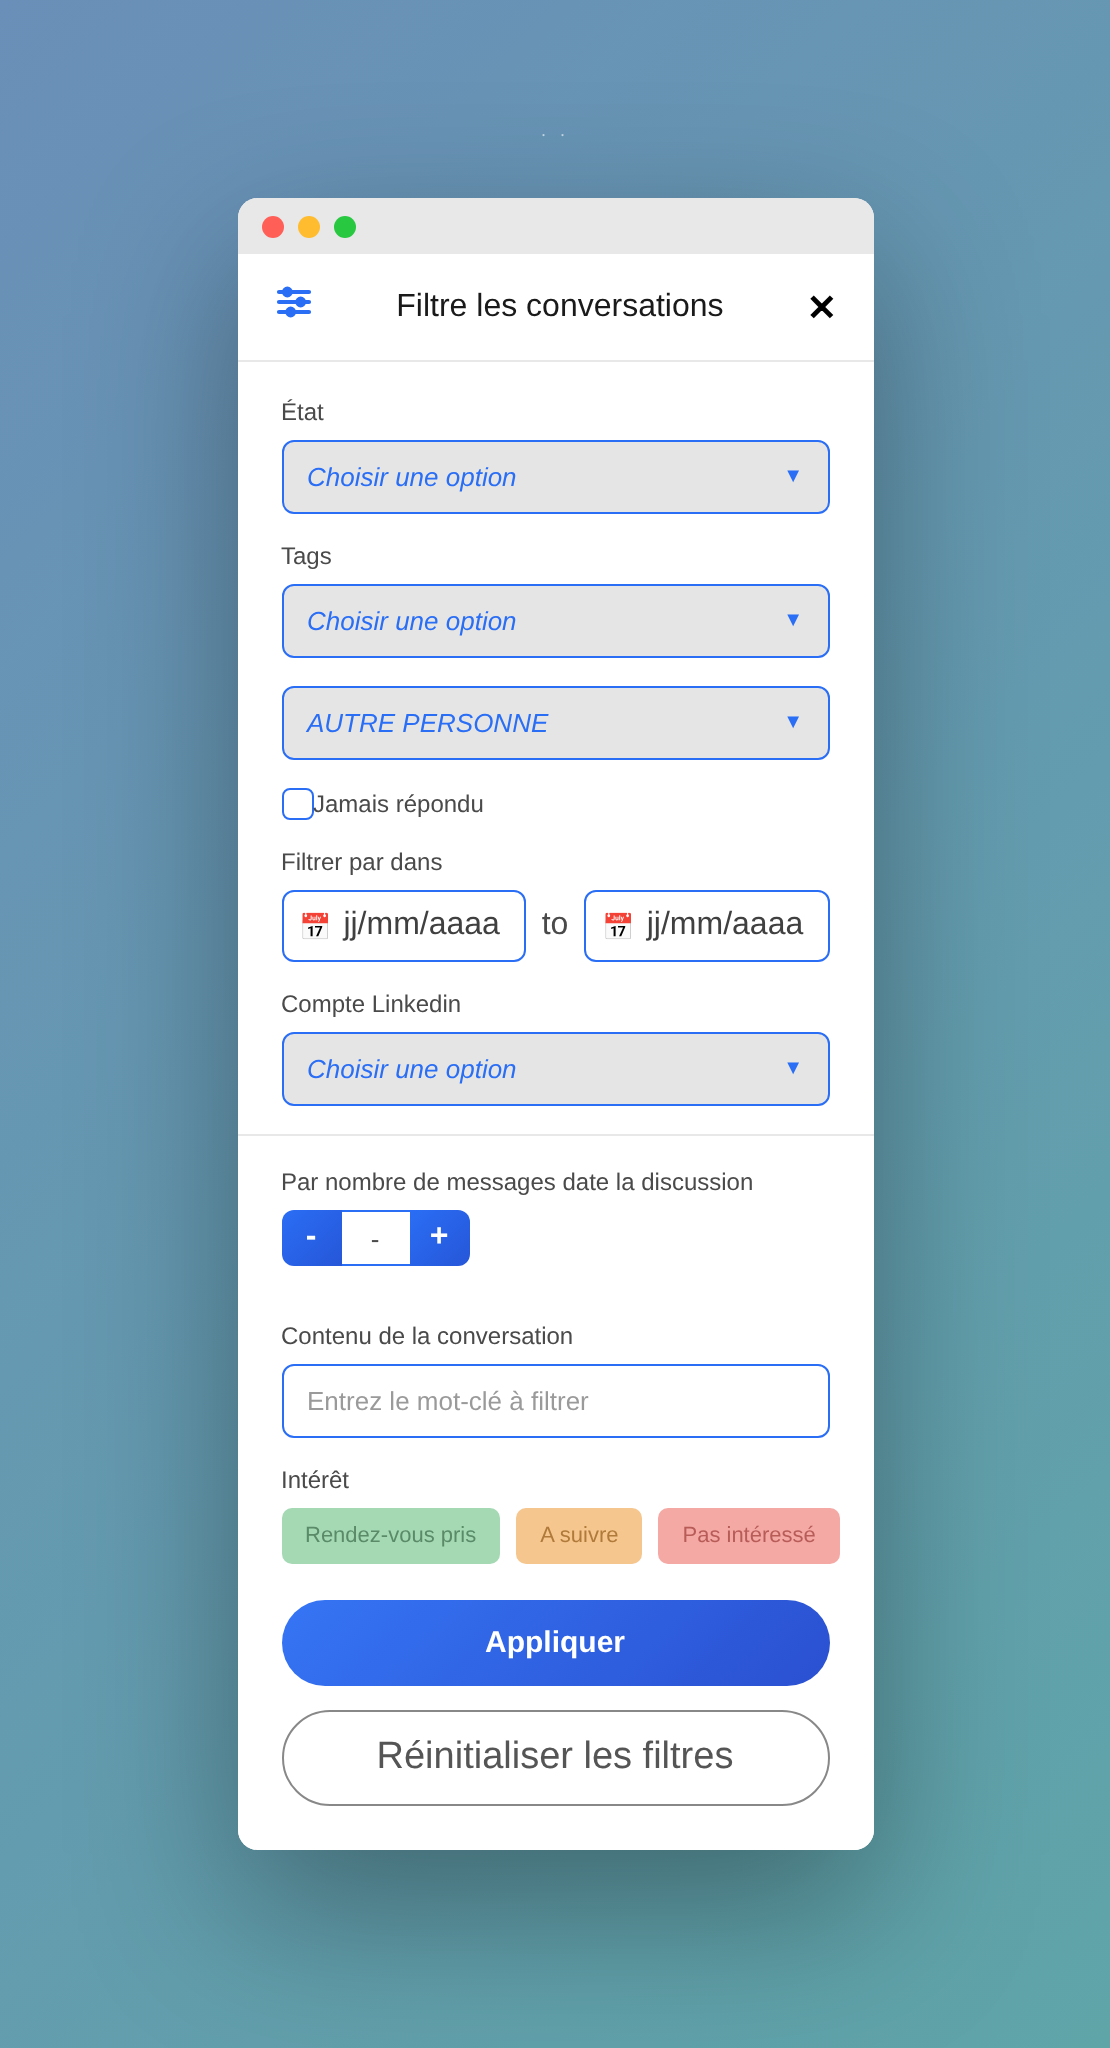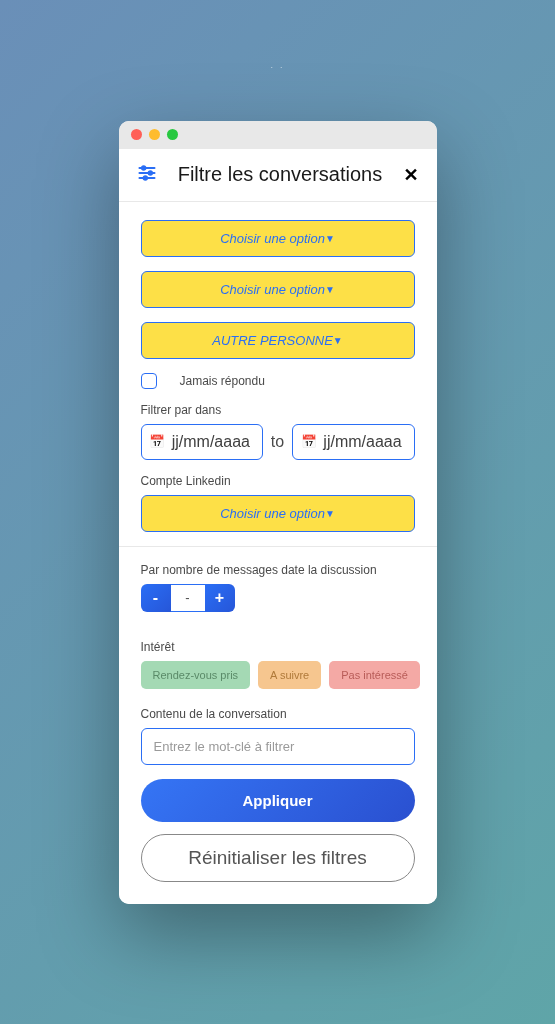"Filtre les conversations" .header-title { font-size: 20px -> 16px }
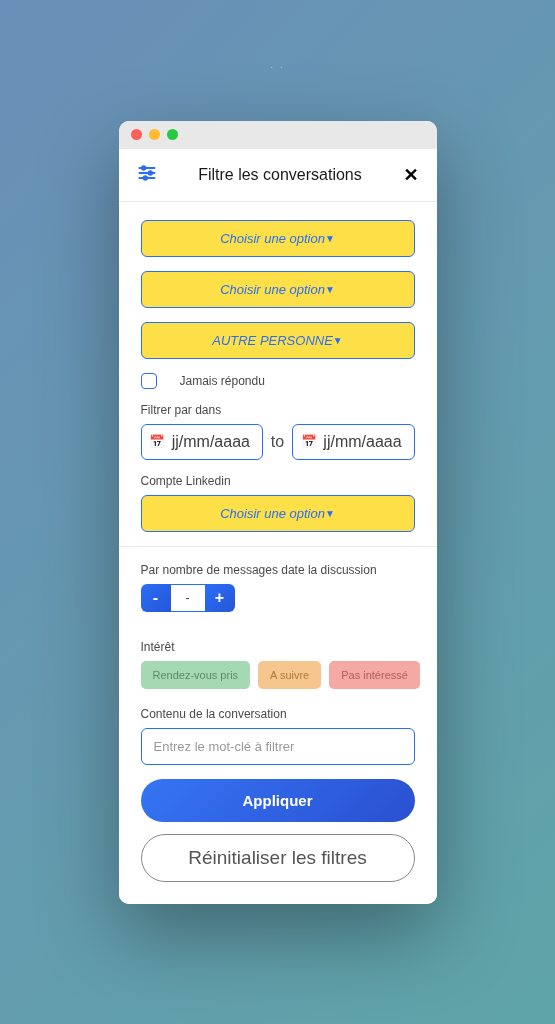"État" label.field-label { html: none -> <label>État</label> }
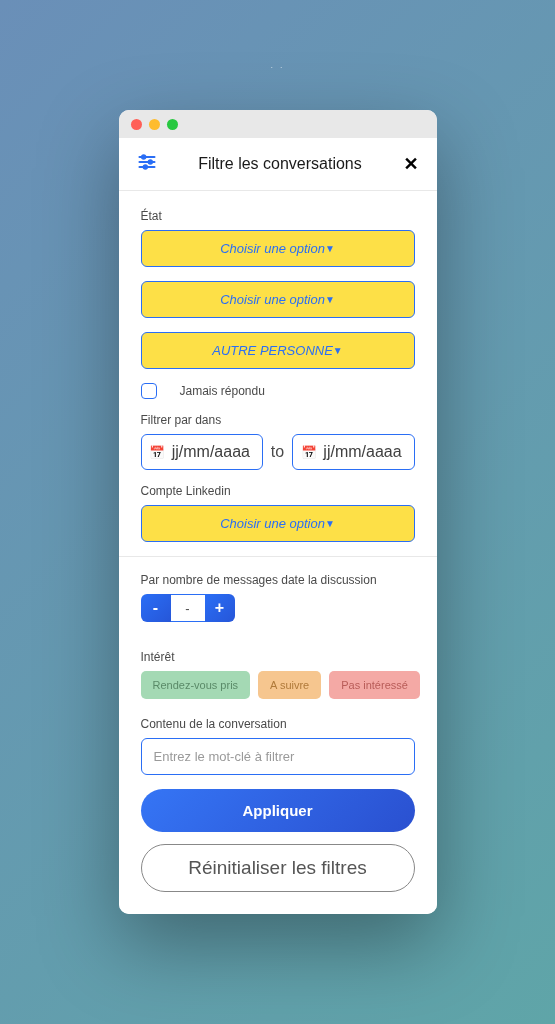"Choisir une option" .select { background: #fde047 -> #e5e5e5; justify-content: center -> space-between }
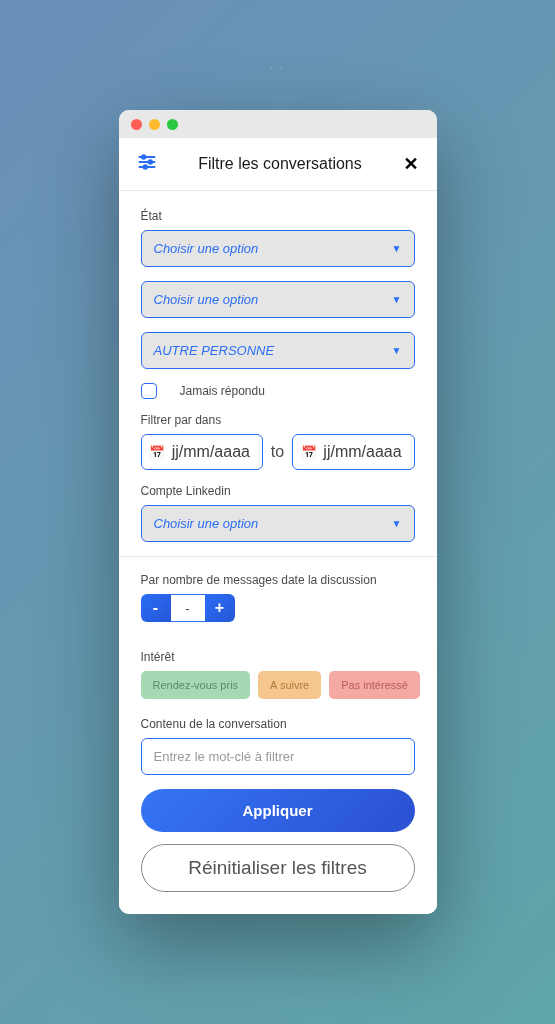"Tags" label.field-label { html: none -> <label>Tags</label> }
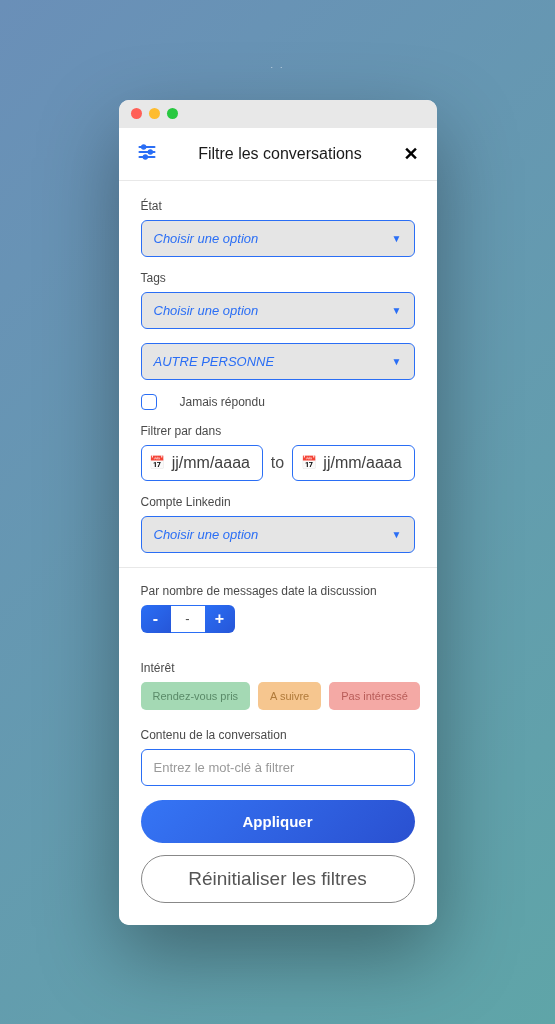"Jamais répondu" .checkbox-row { gap: 23px -> 0 }
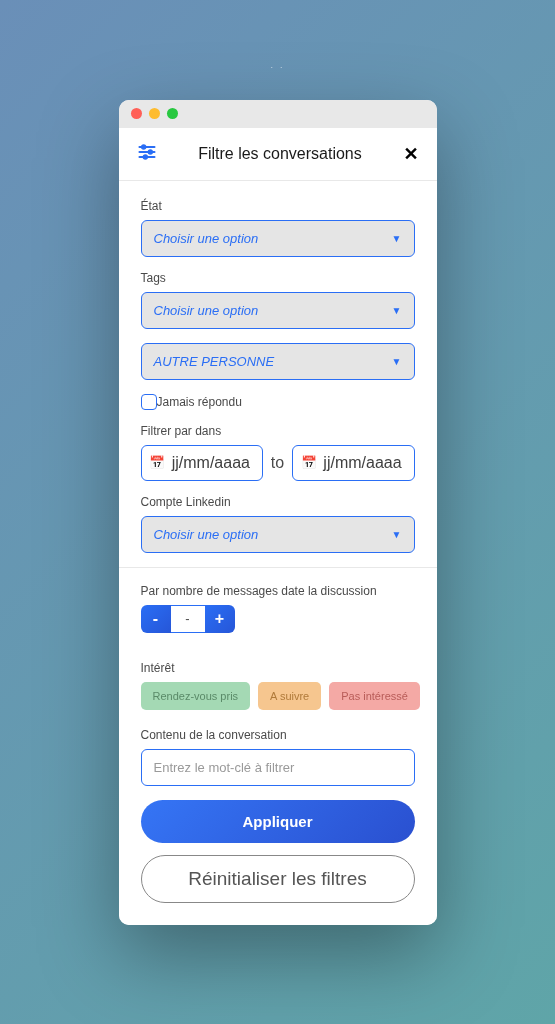"Intérêt" div.field { order: before "Contenu de la conversation" -> after "Contenu de la conversation" }
